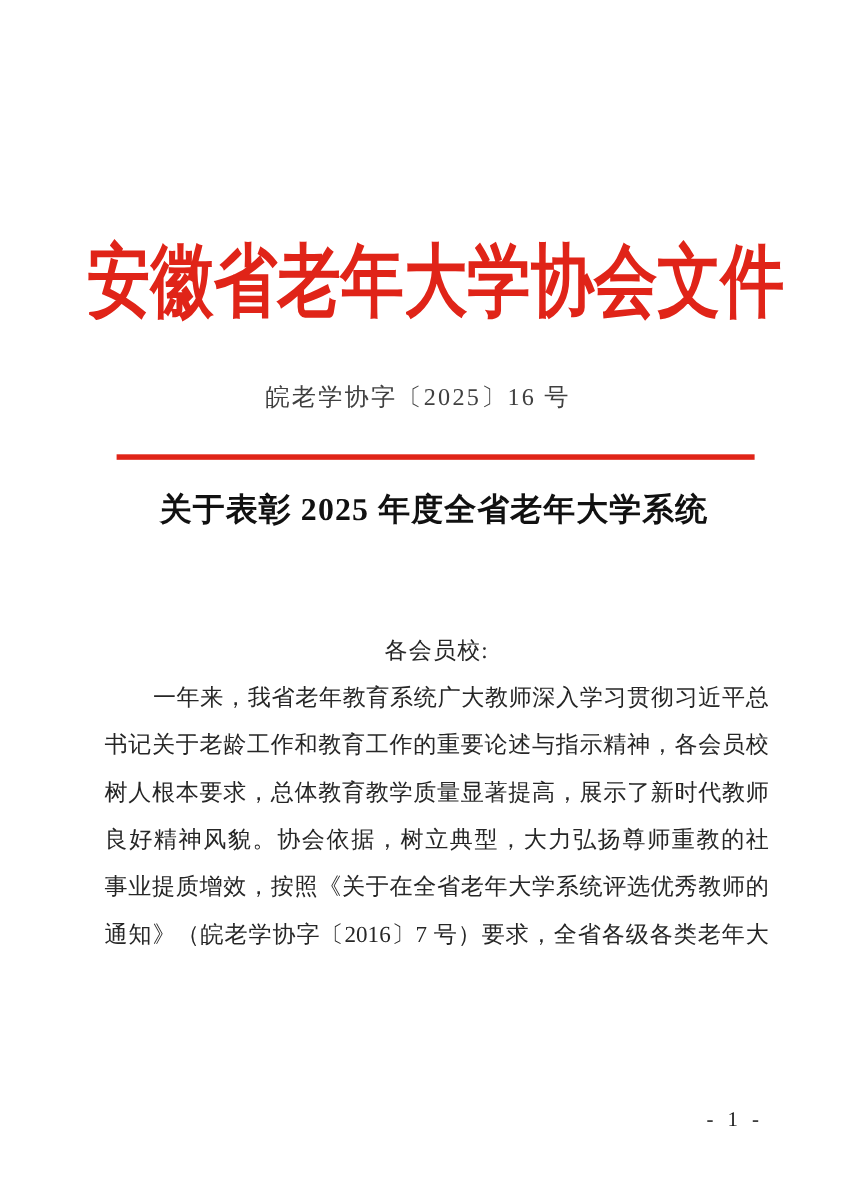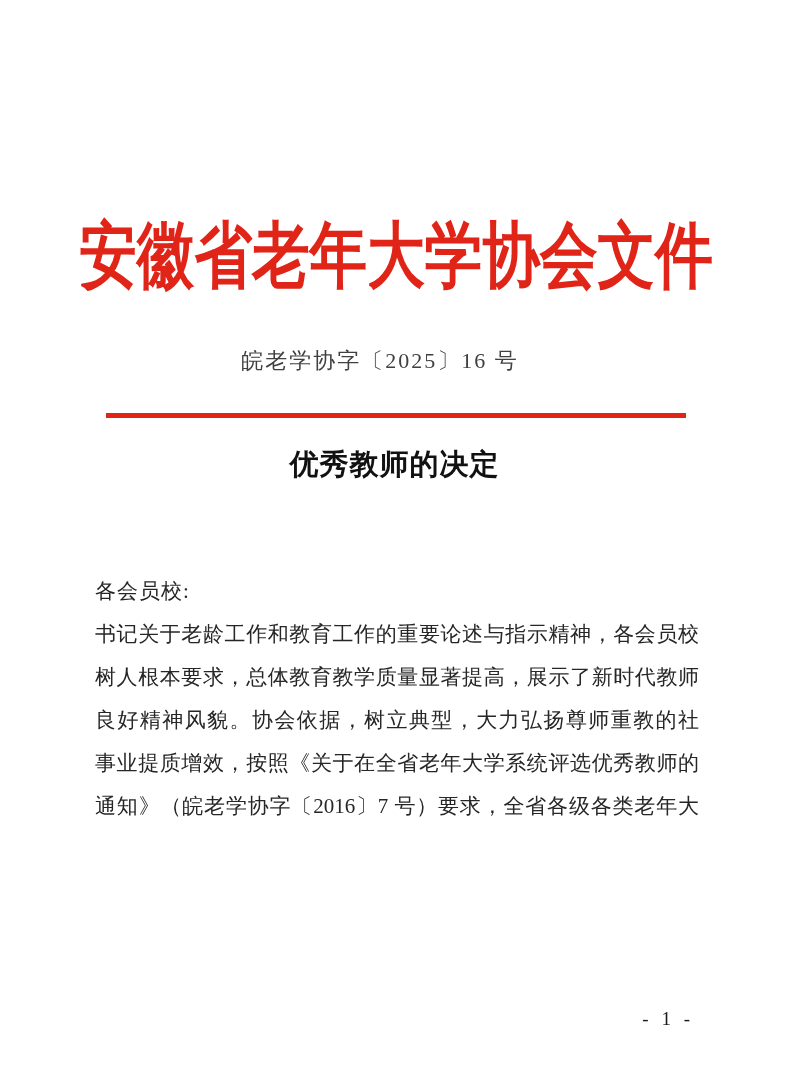"关于表彰 2025 年度全省老年大学系统" div { html: none -> <div>关于表彰 2025 年度全省老年大学系统</div> }
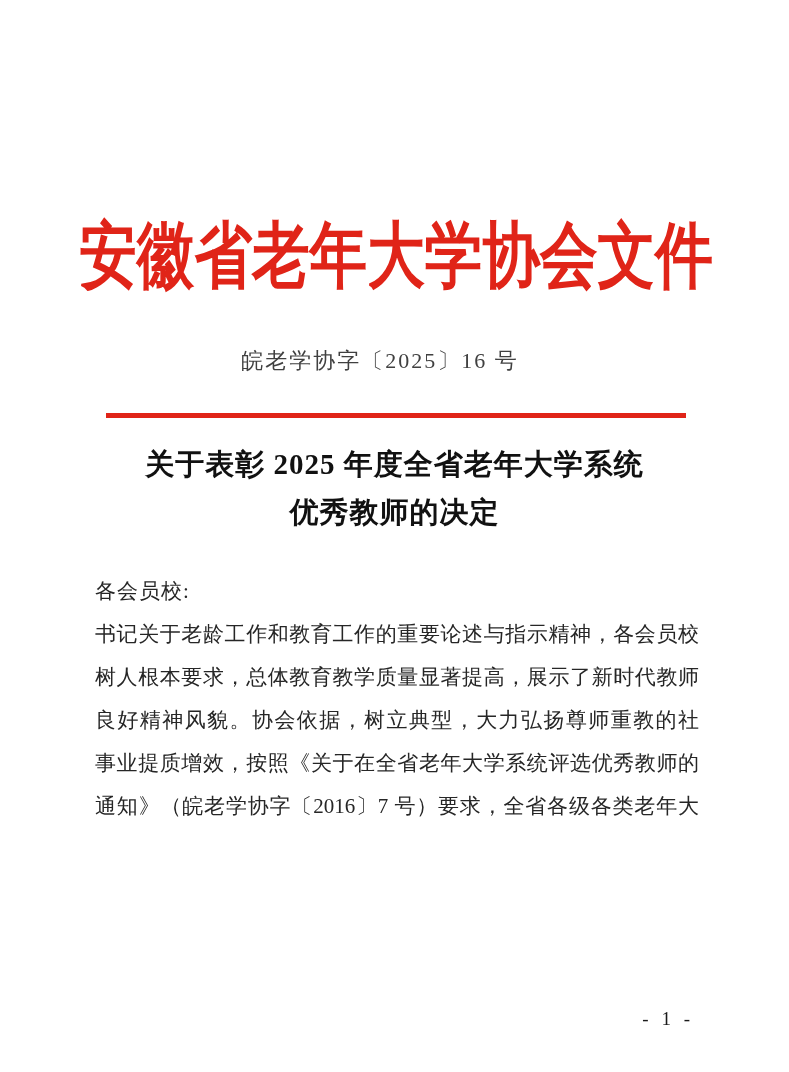"优秀教师的决定" div { html: <div>优秀教师的决定</div> -> none }
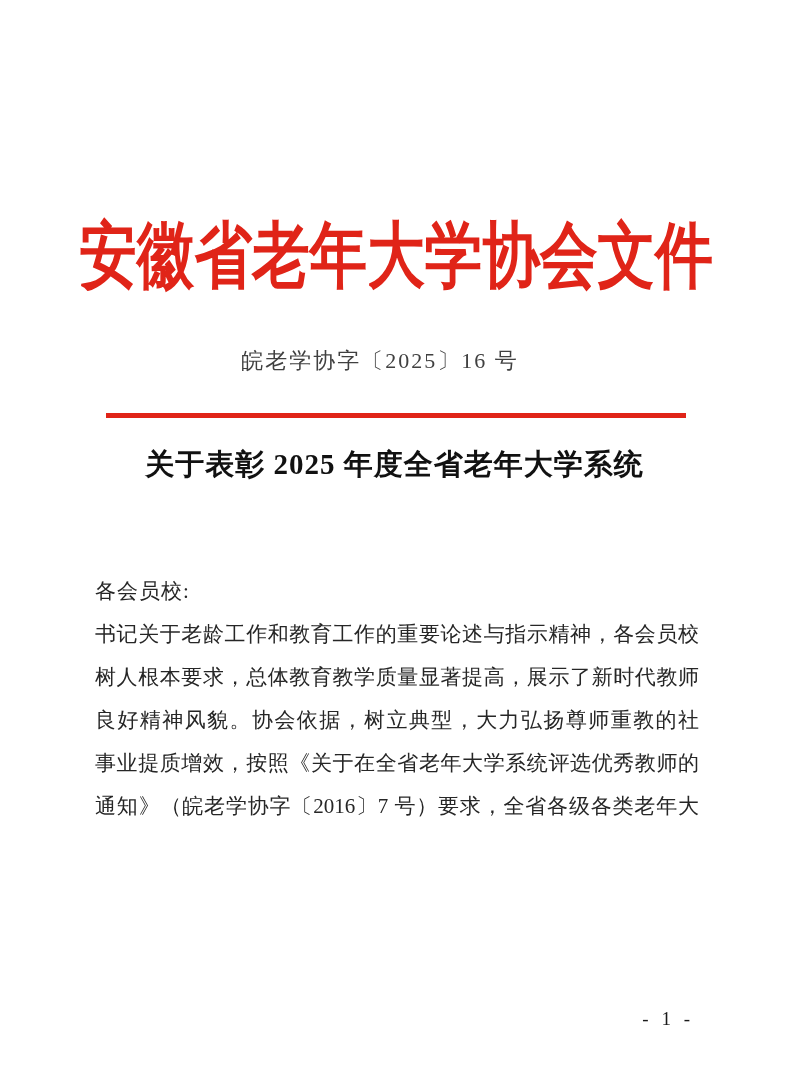"各会员校:" .salutation { text-align: left -> center }
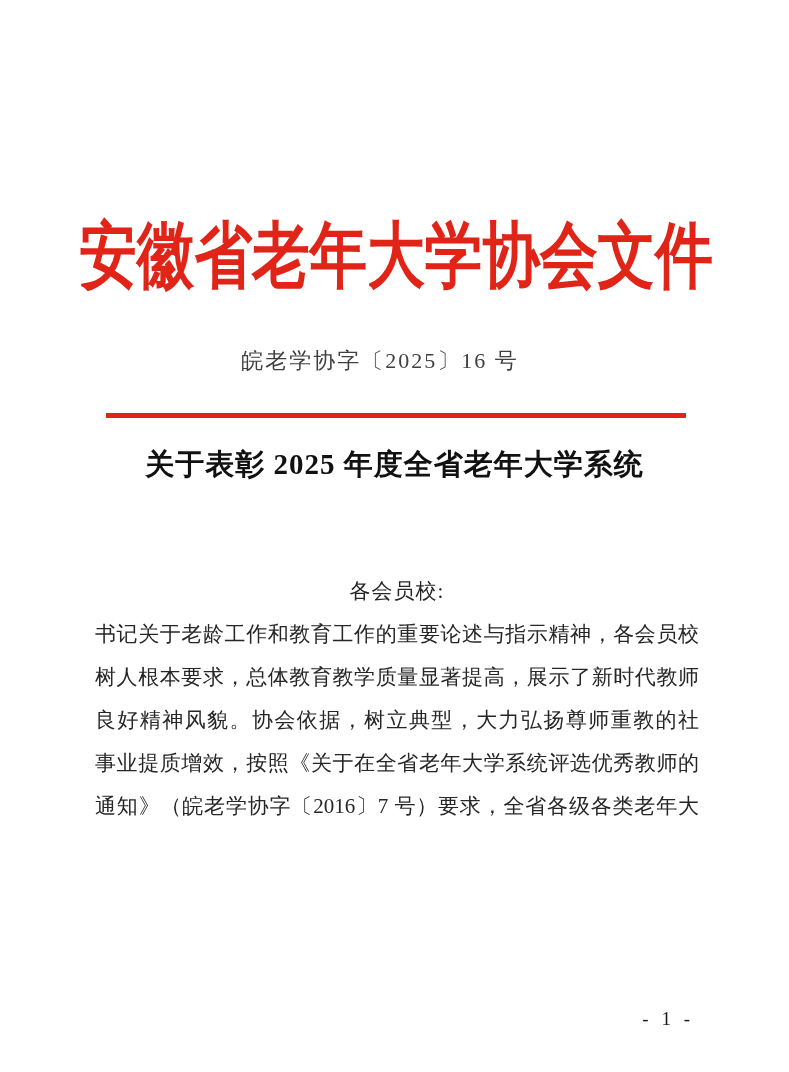"一年来，我省老年教育系统广大教师深入学习贯彻习近平总" div.body-line { html: none -> <div>一年来，我省老年教育系统广大教师深入学习贯彻习近平总</div> }
